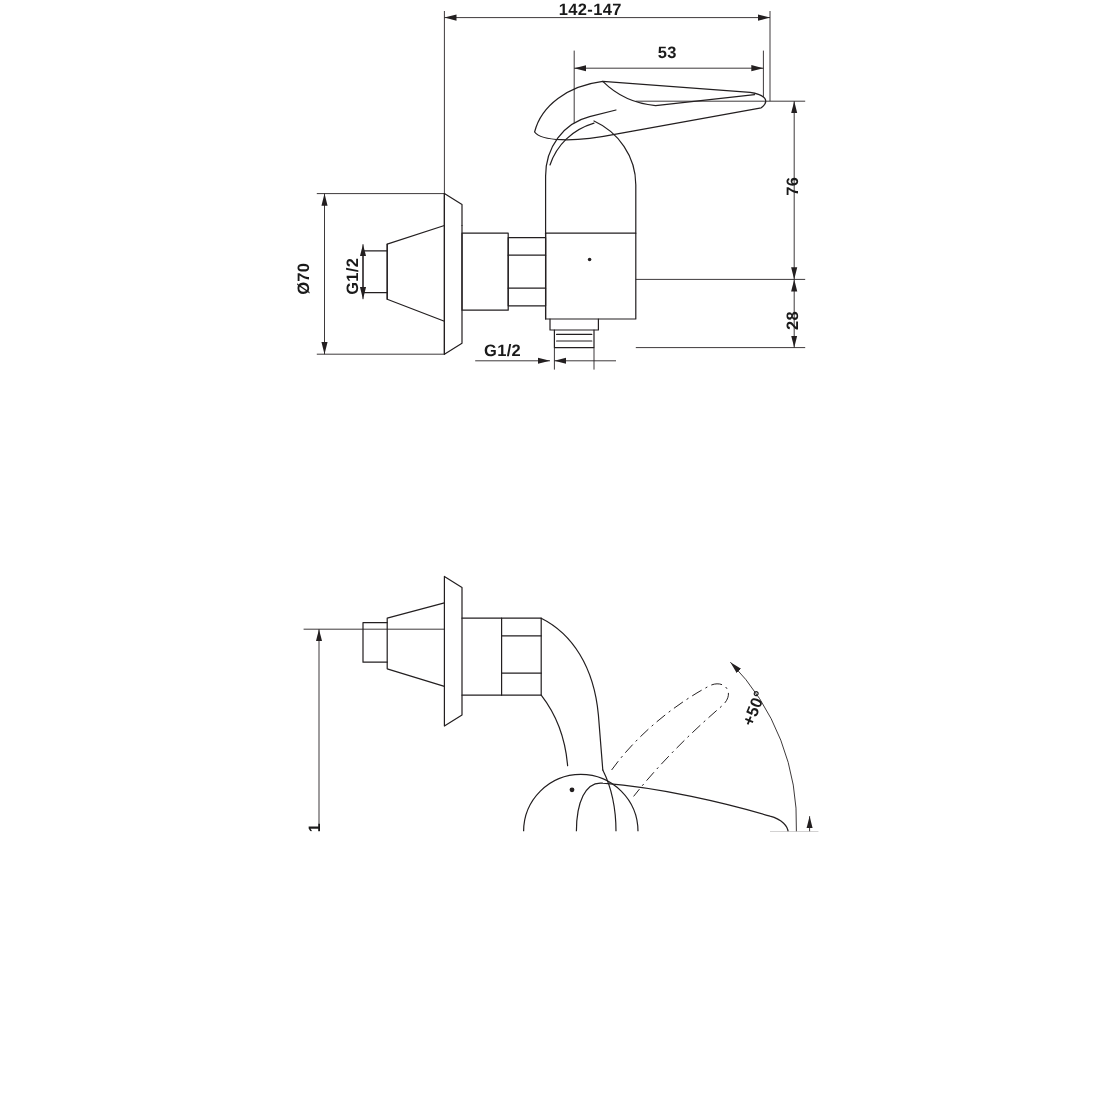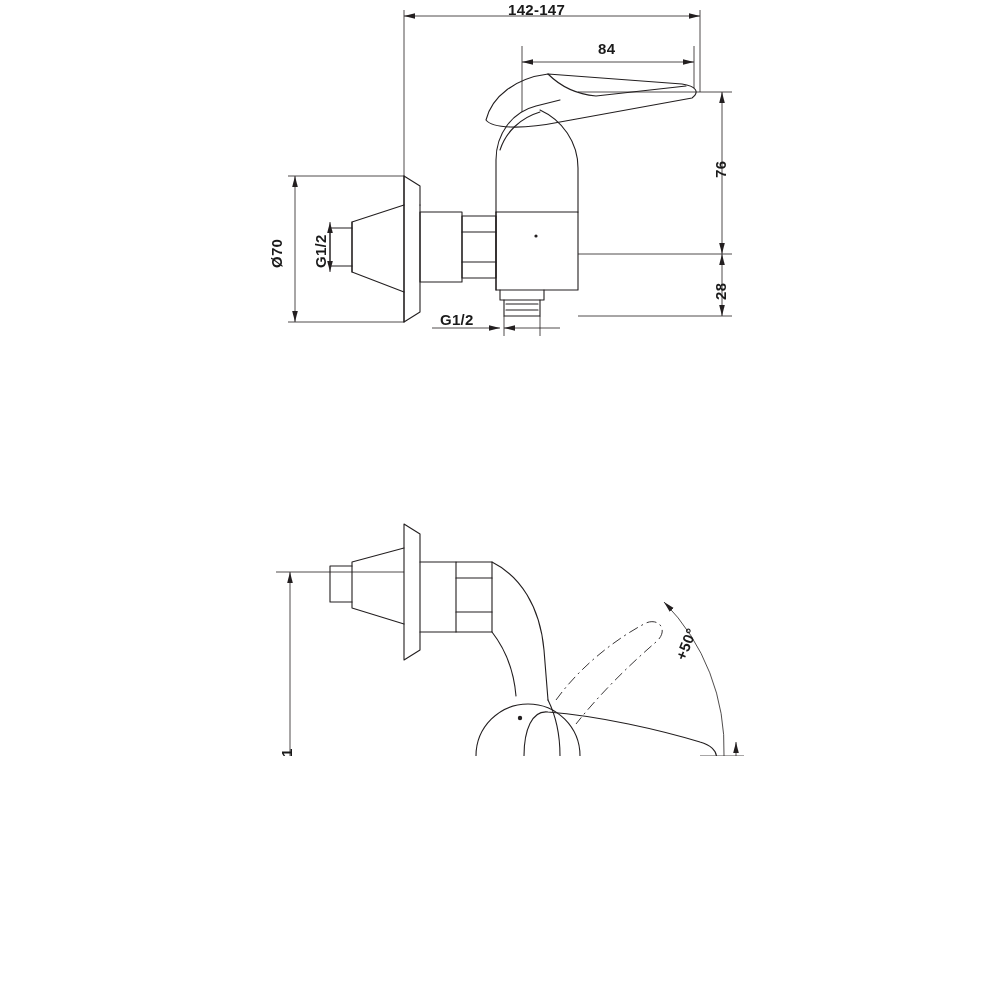"84" div.lbl { text: 84 -> 53 }
